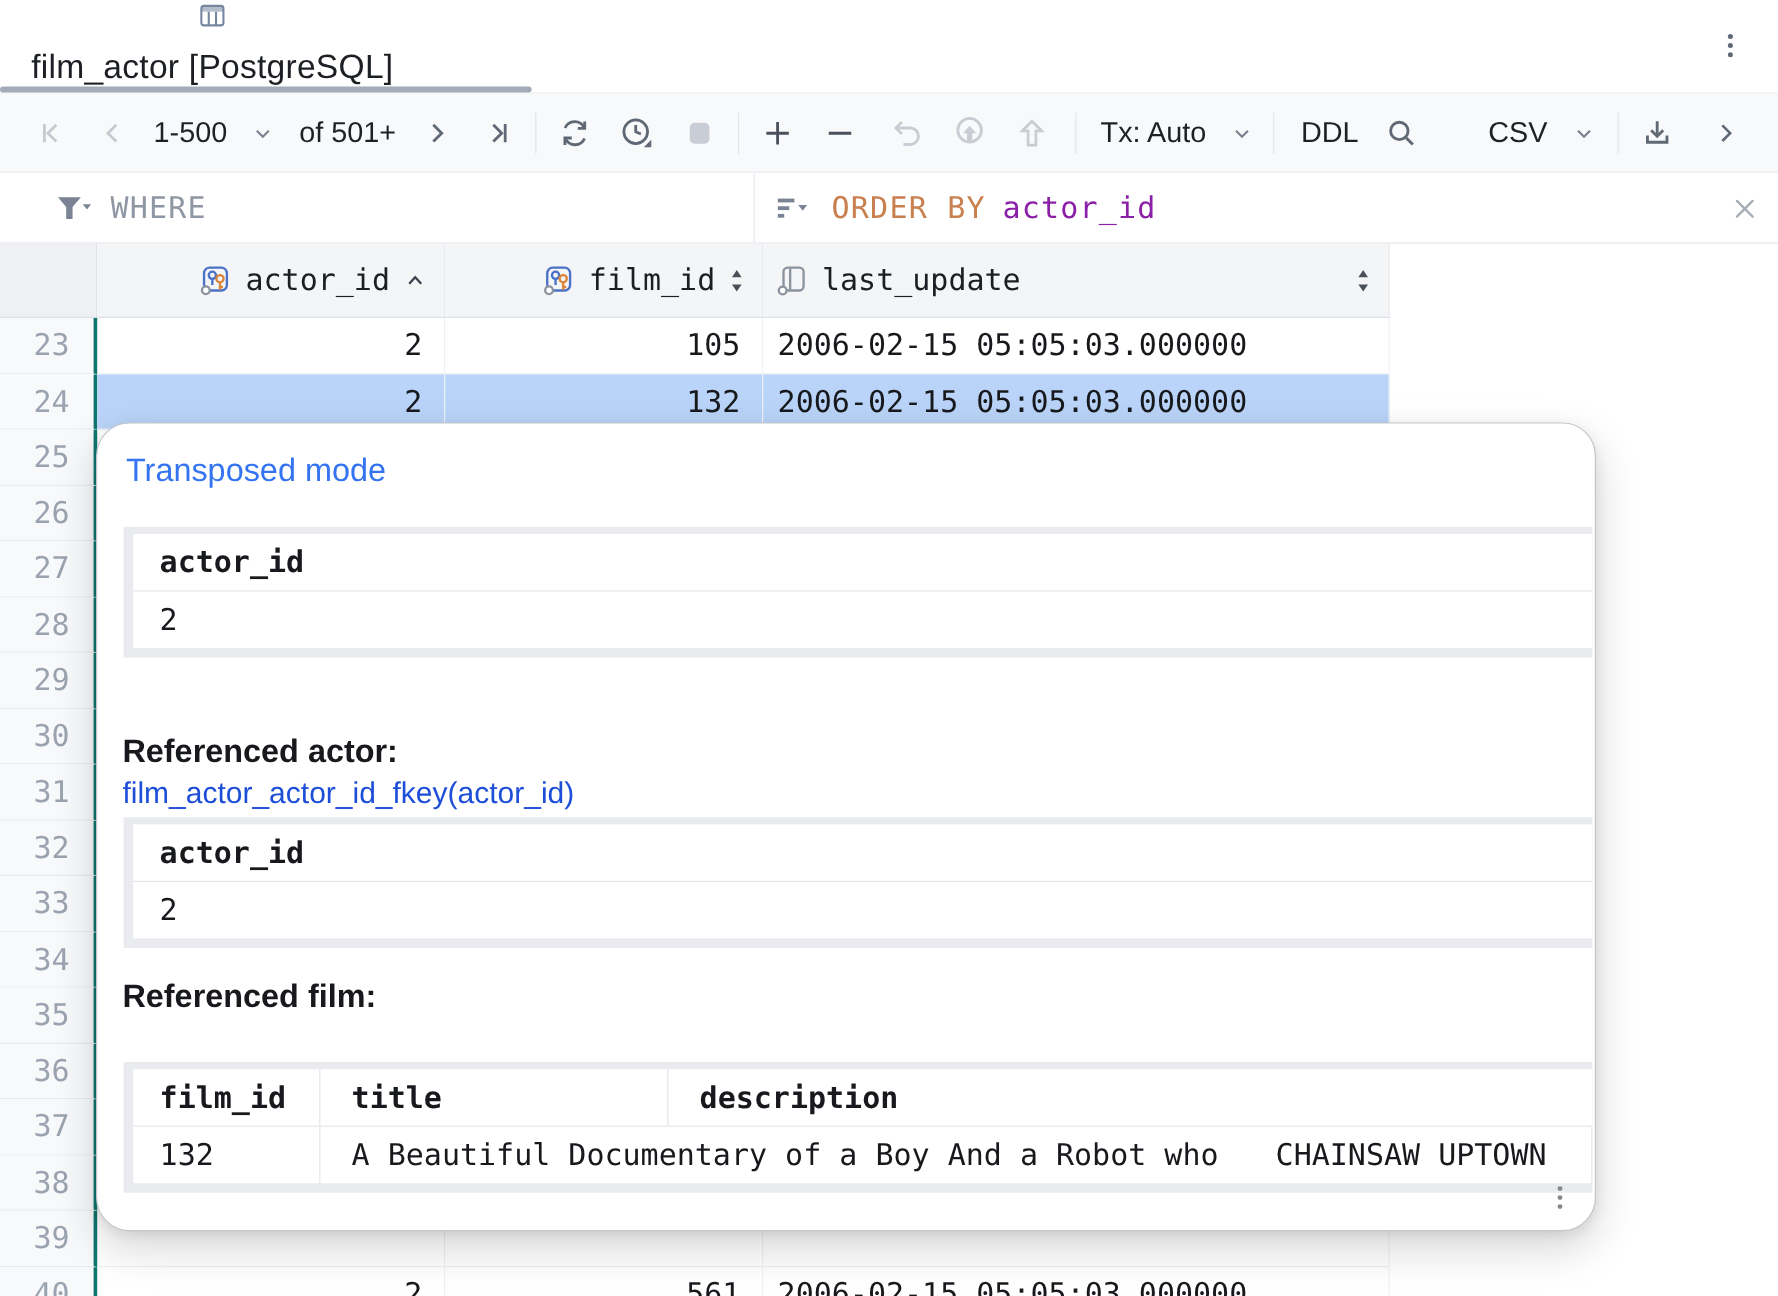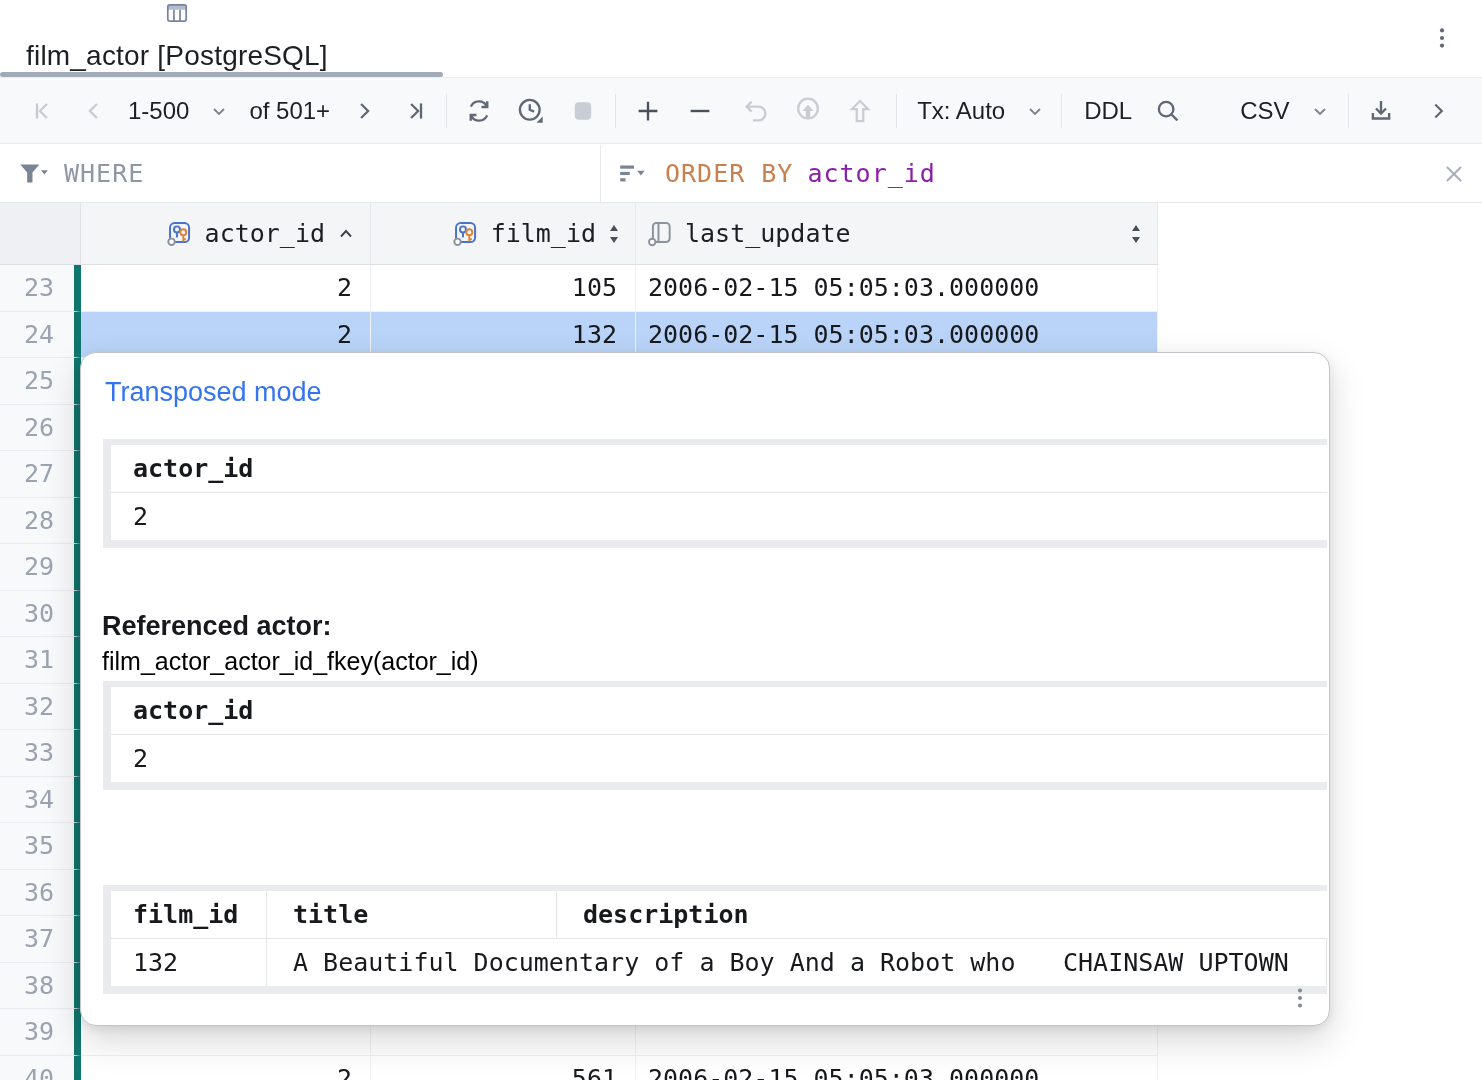"WHERE" .fpane.where { margin-left: none -> 28px }
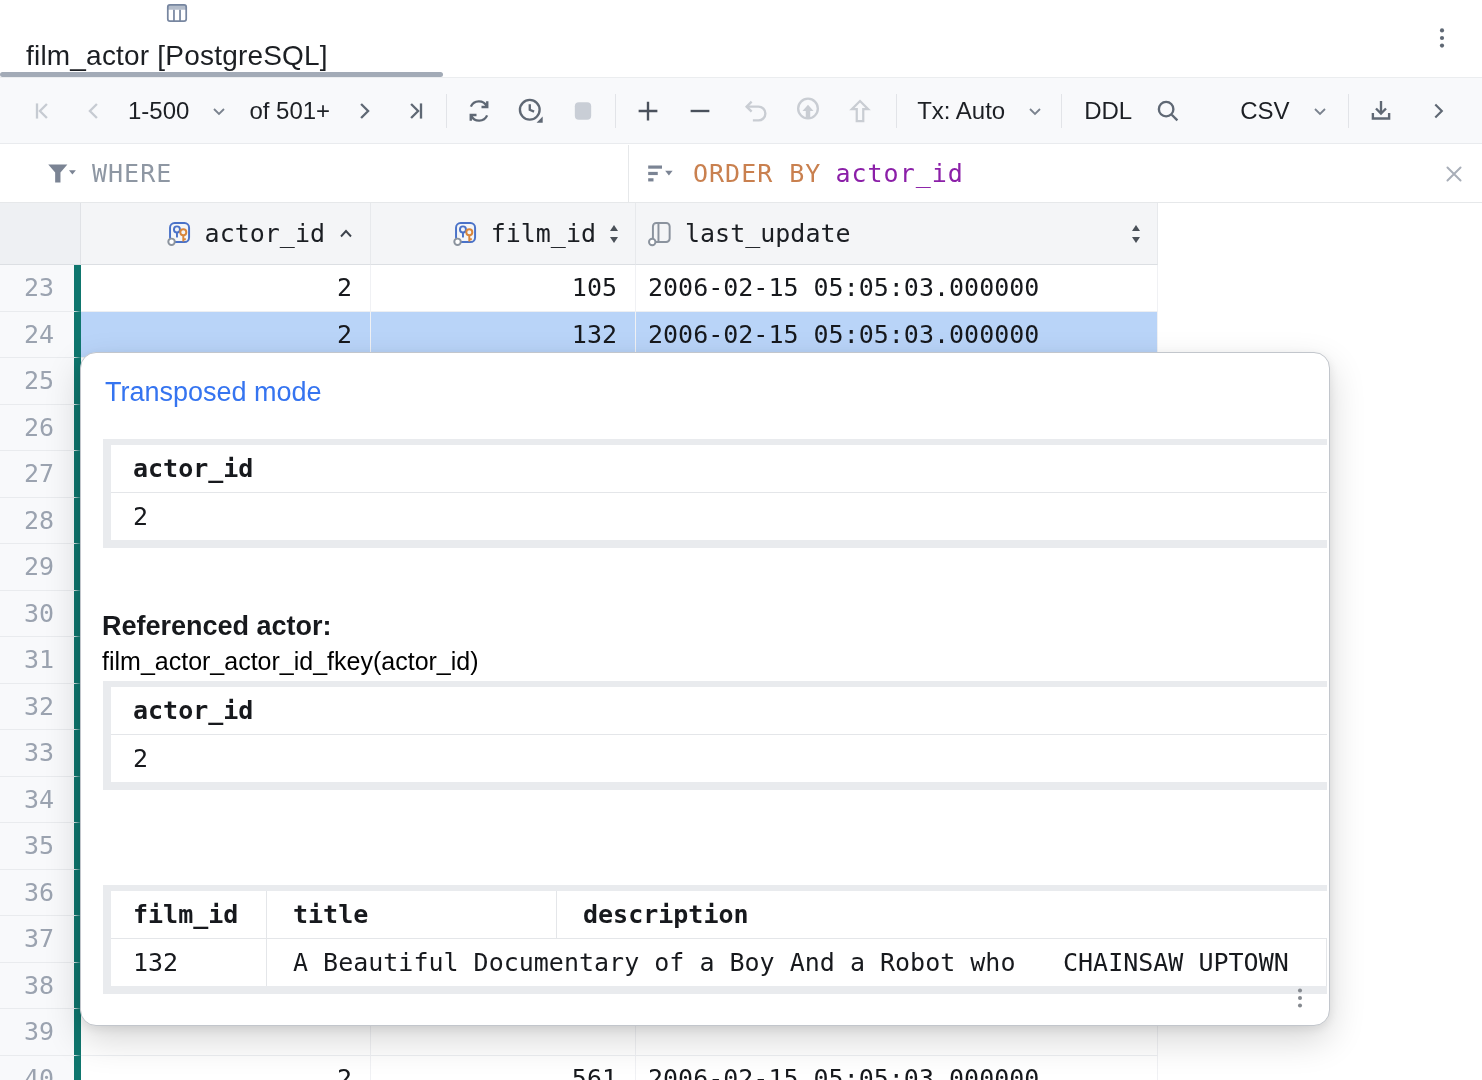"23" .gut { border-right: 7px solid #0f766e -> 3px solid #0f766e }
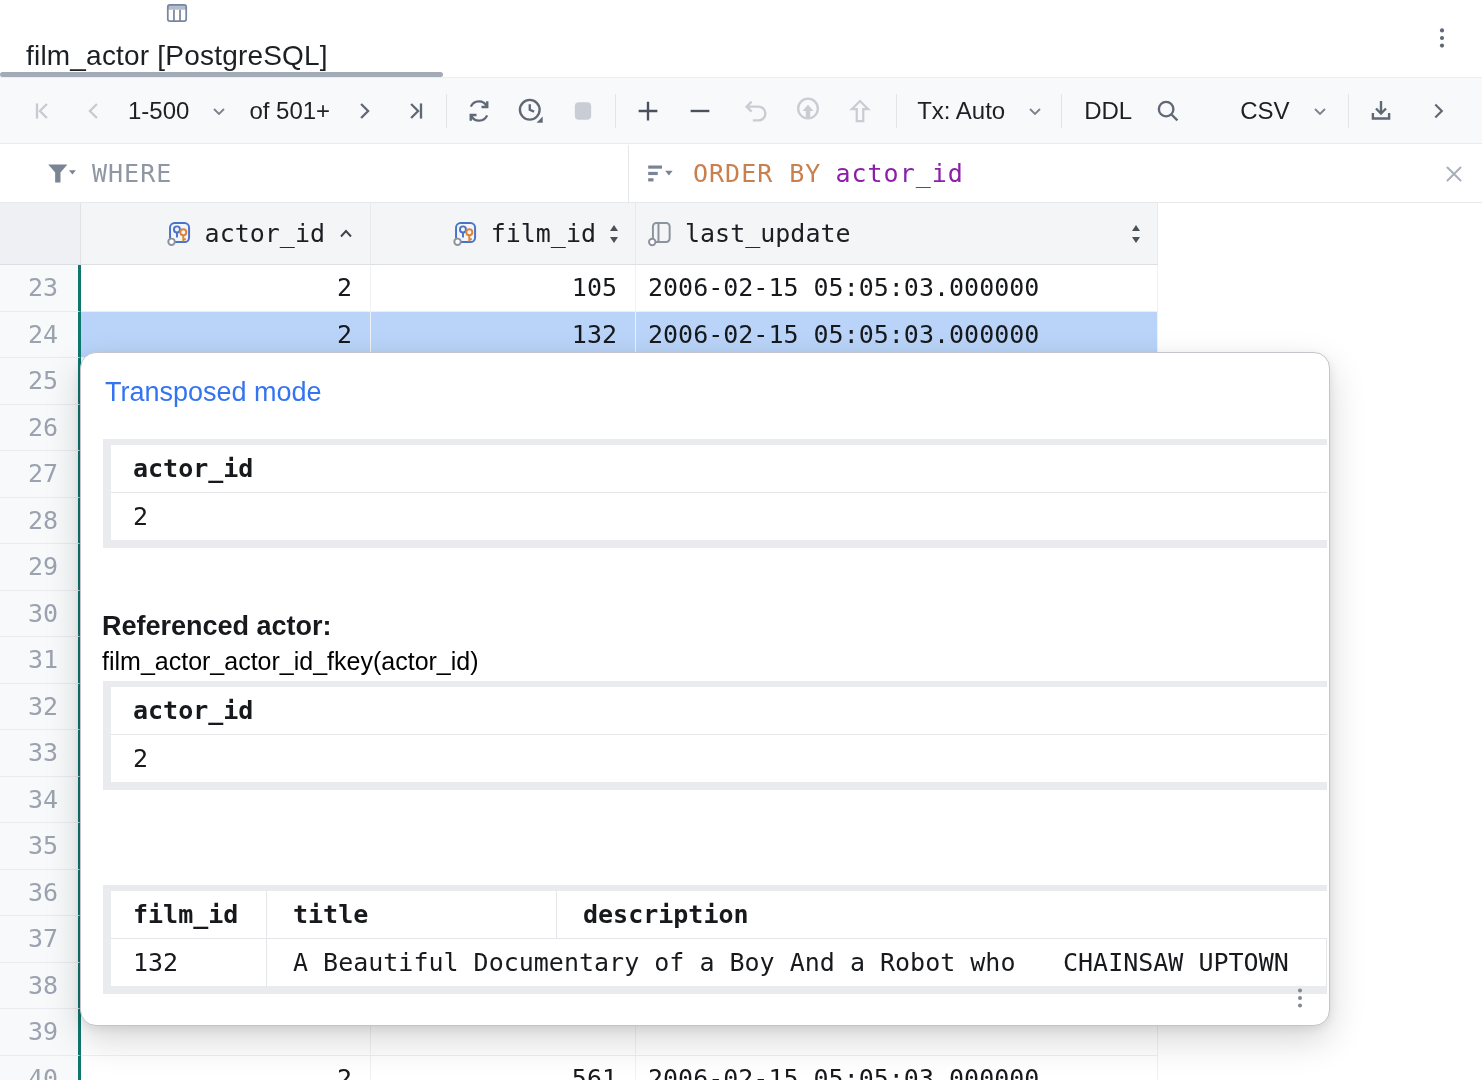"Transposed mode" .popup { border-radius: 16px -> 28px }
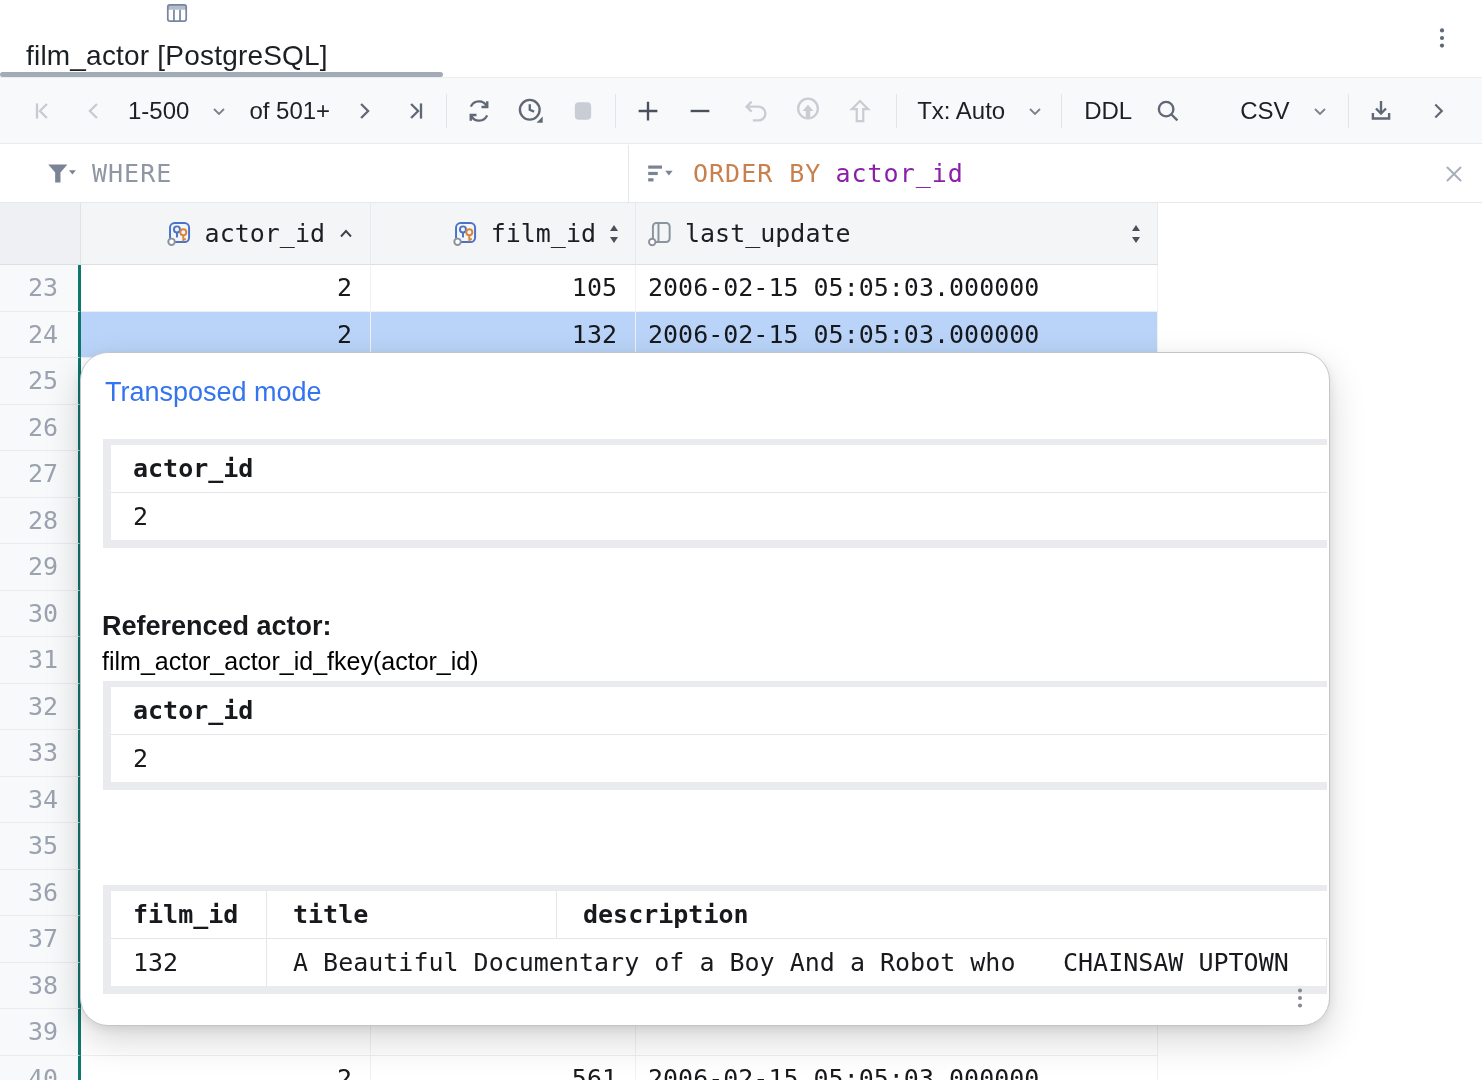"film_actor_actor_id_fkey(actor_id)" .pp-fkey { color: #000000 -> #1d4ed8 }
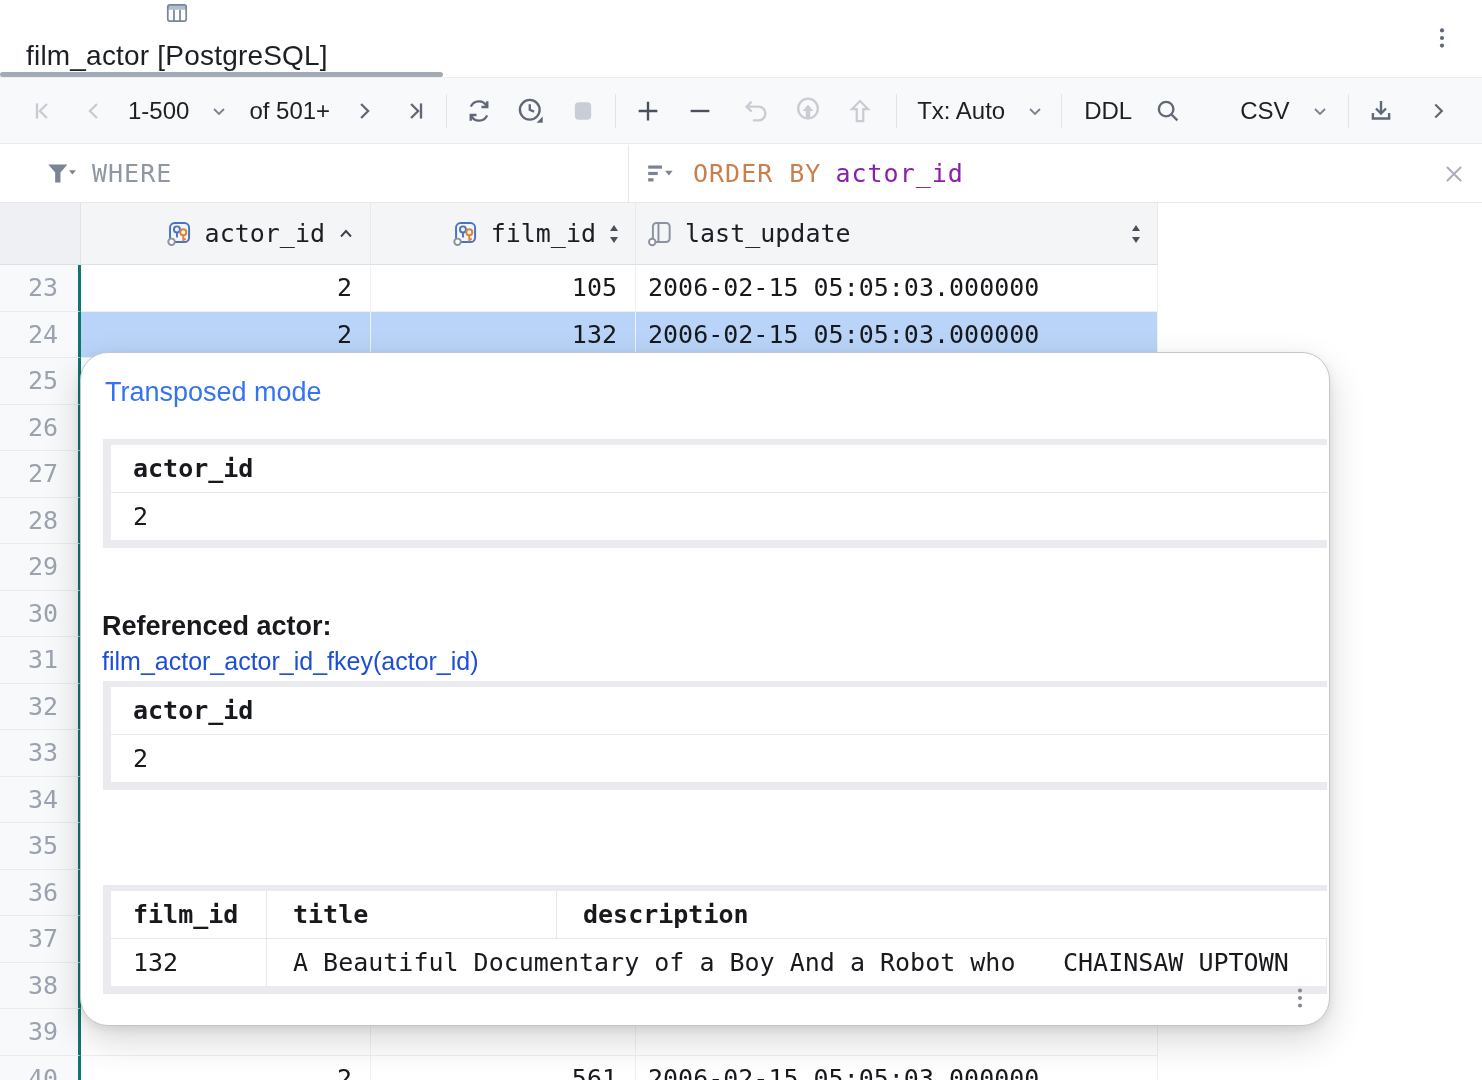"Referenced film:" div.pp-title { html: none -> <div>Referenced film:</div> }
